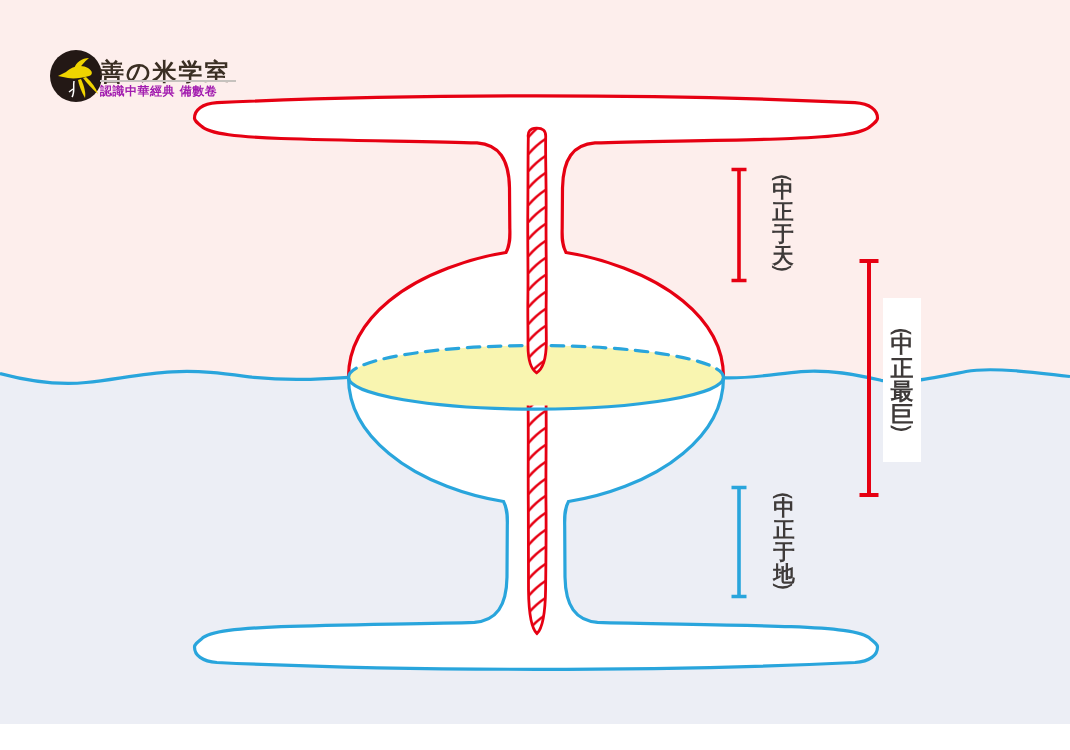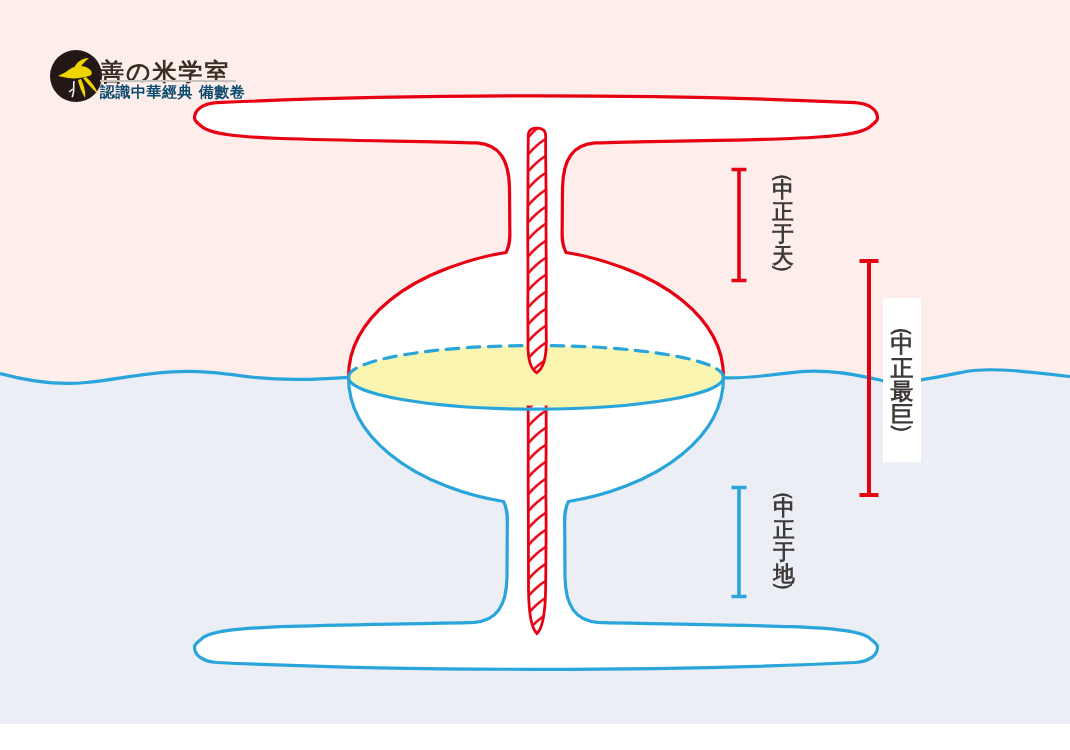"認識中華經典 備數卷" .logo-sub { color: #0c4a6e -> #a21caf; font-size: 15px -> 12px }
